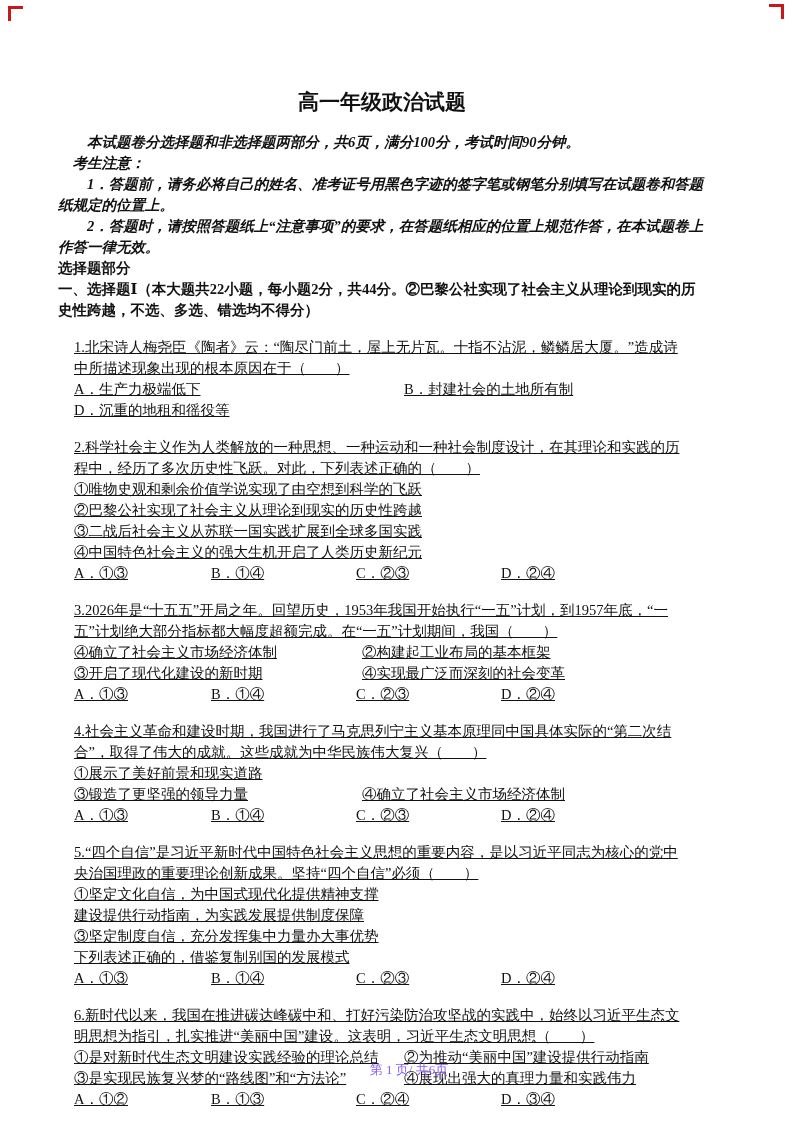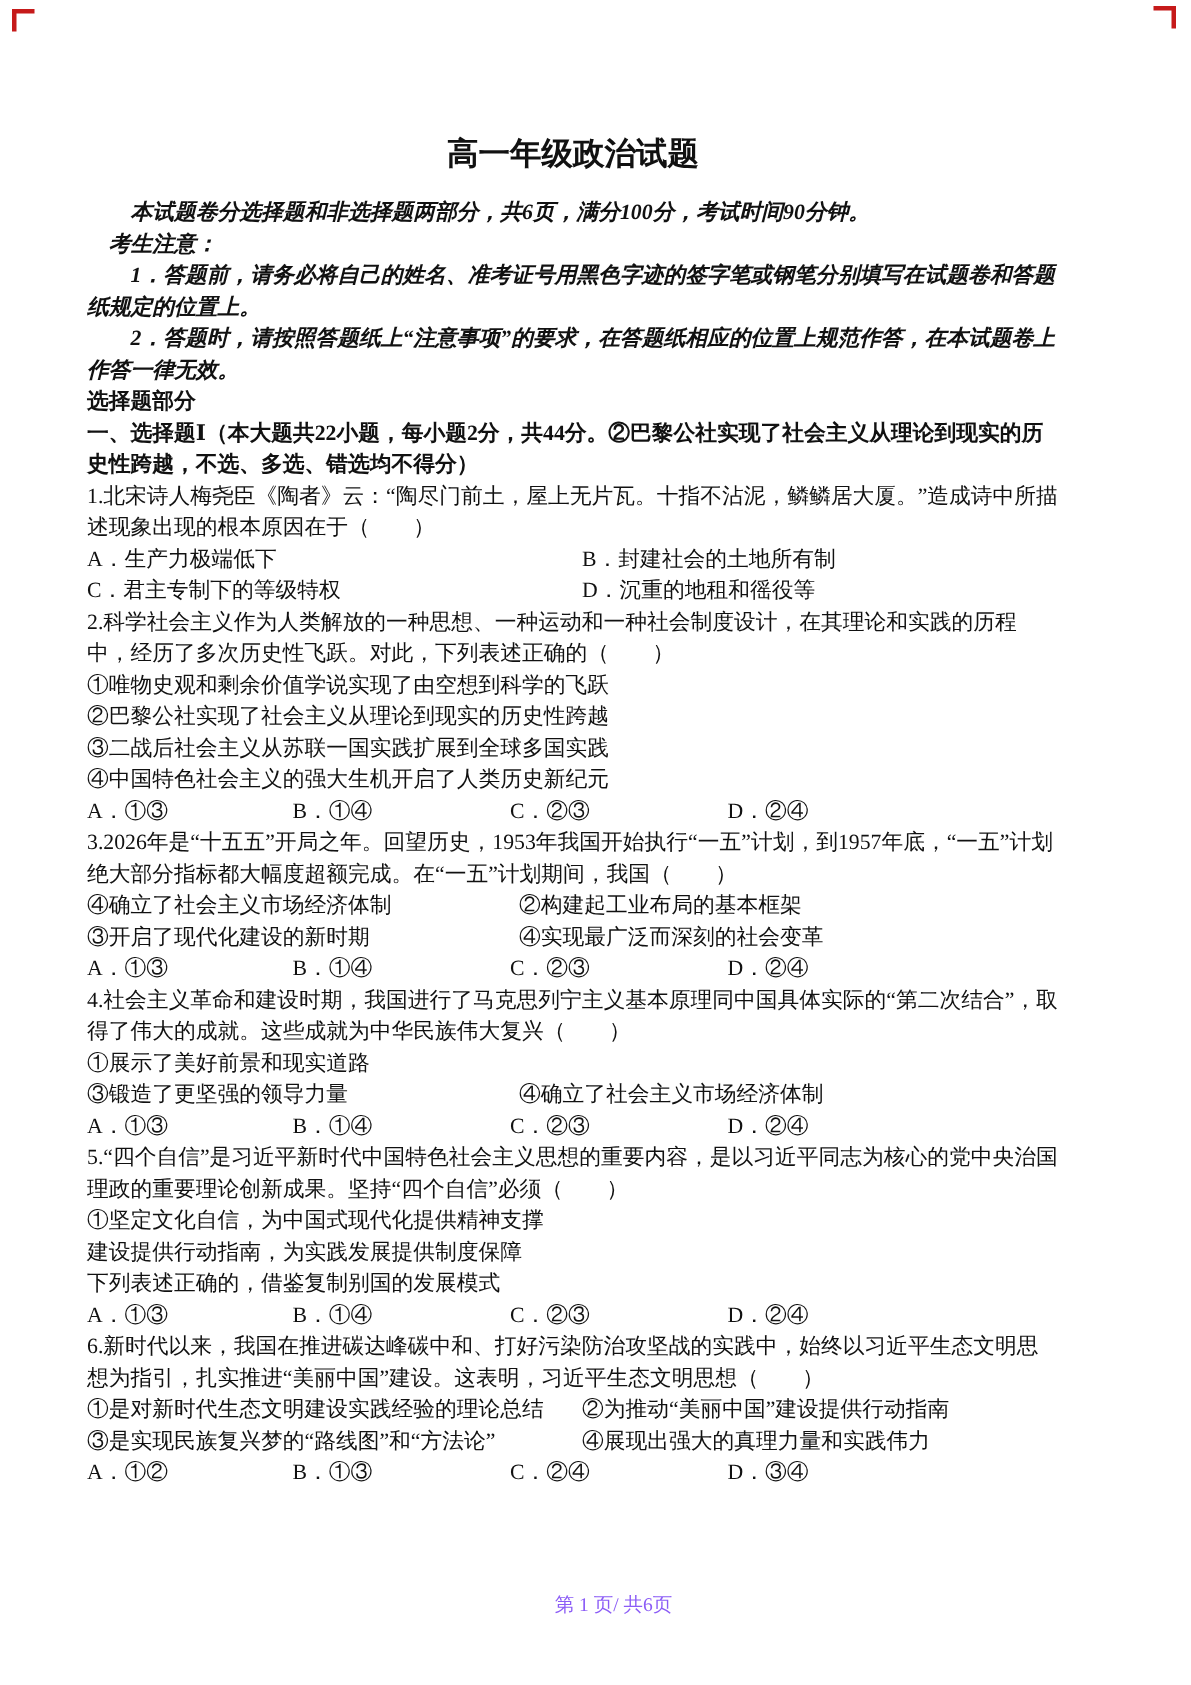"1.北宋诗人梅尧臣《陶者》云：“陶尽门前土，屋上无片瓦。十指不沾泥，鳞鳞居大厦。" .question { margin: 0 -> 16px; text-decoration: none -> underline }
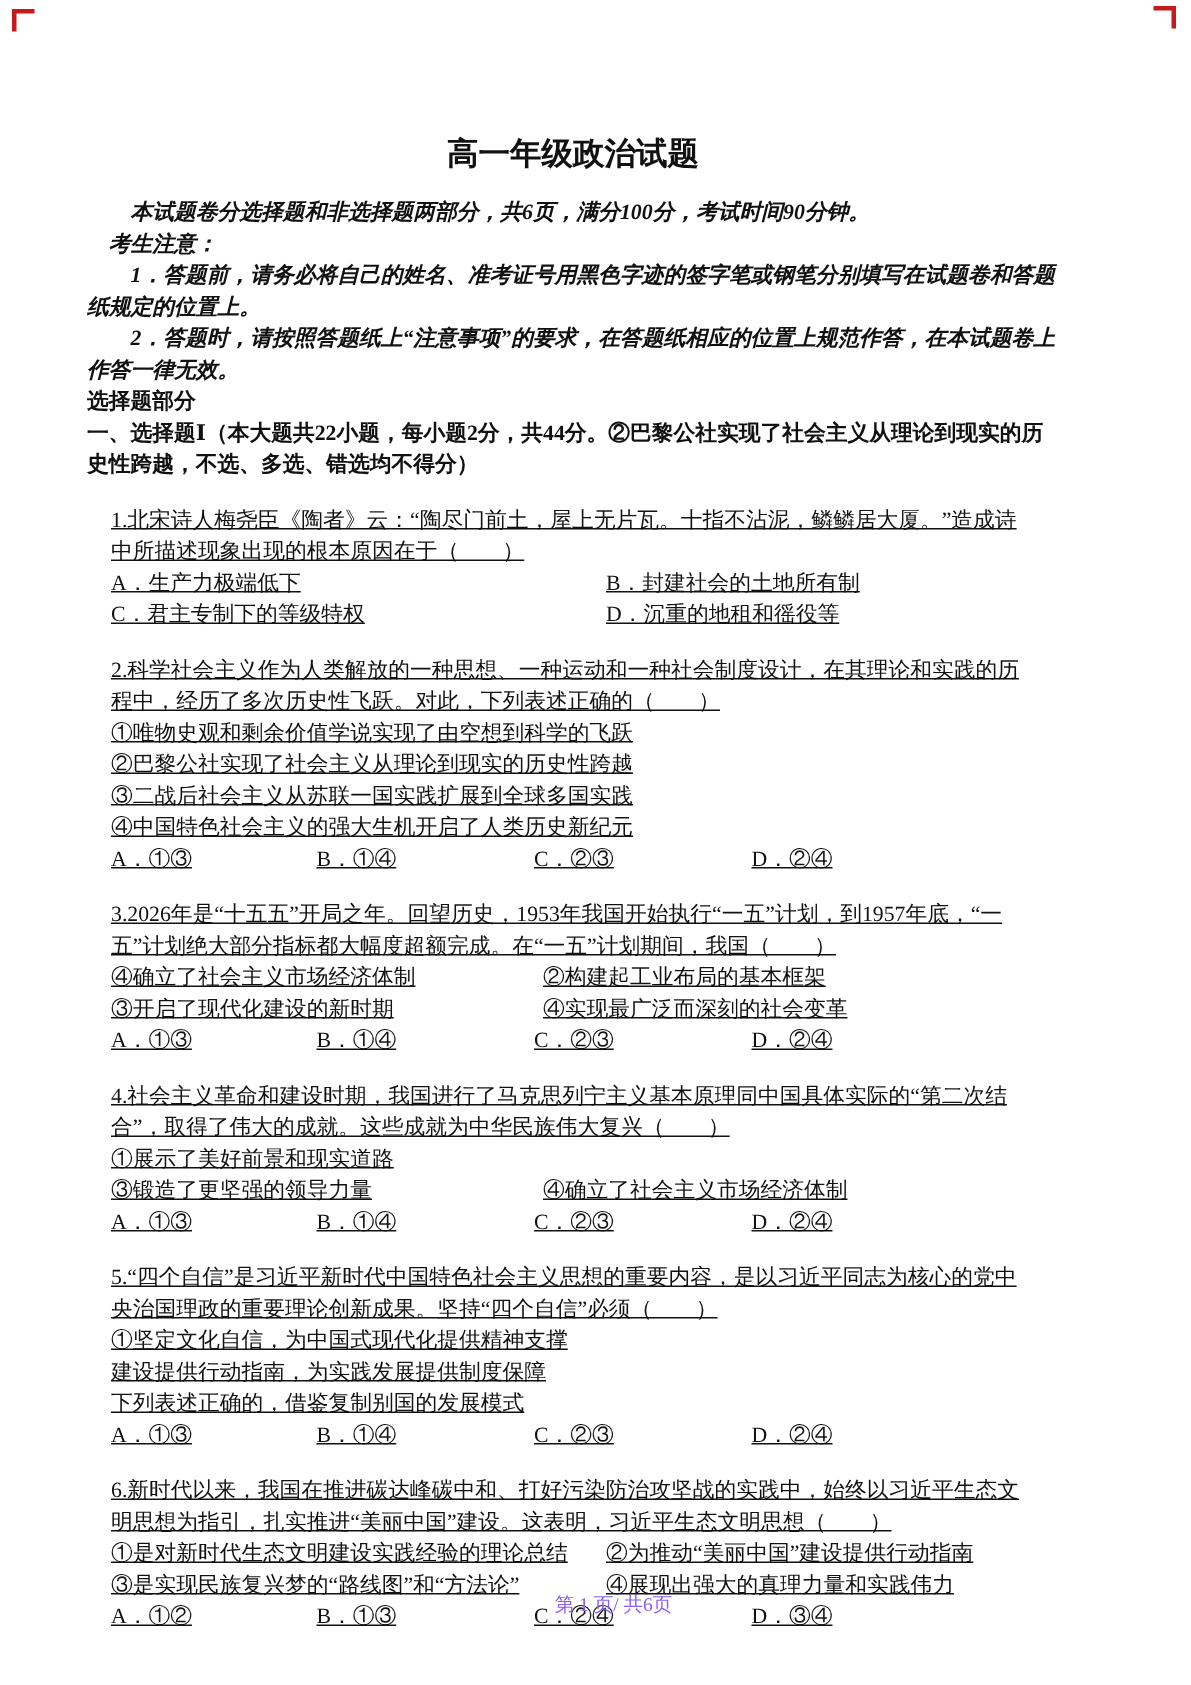"C．君主专制下的等级特权" span { html: <span>C．君主专制下的等级特权</span> -> none }
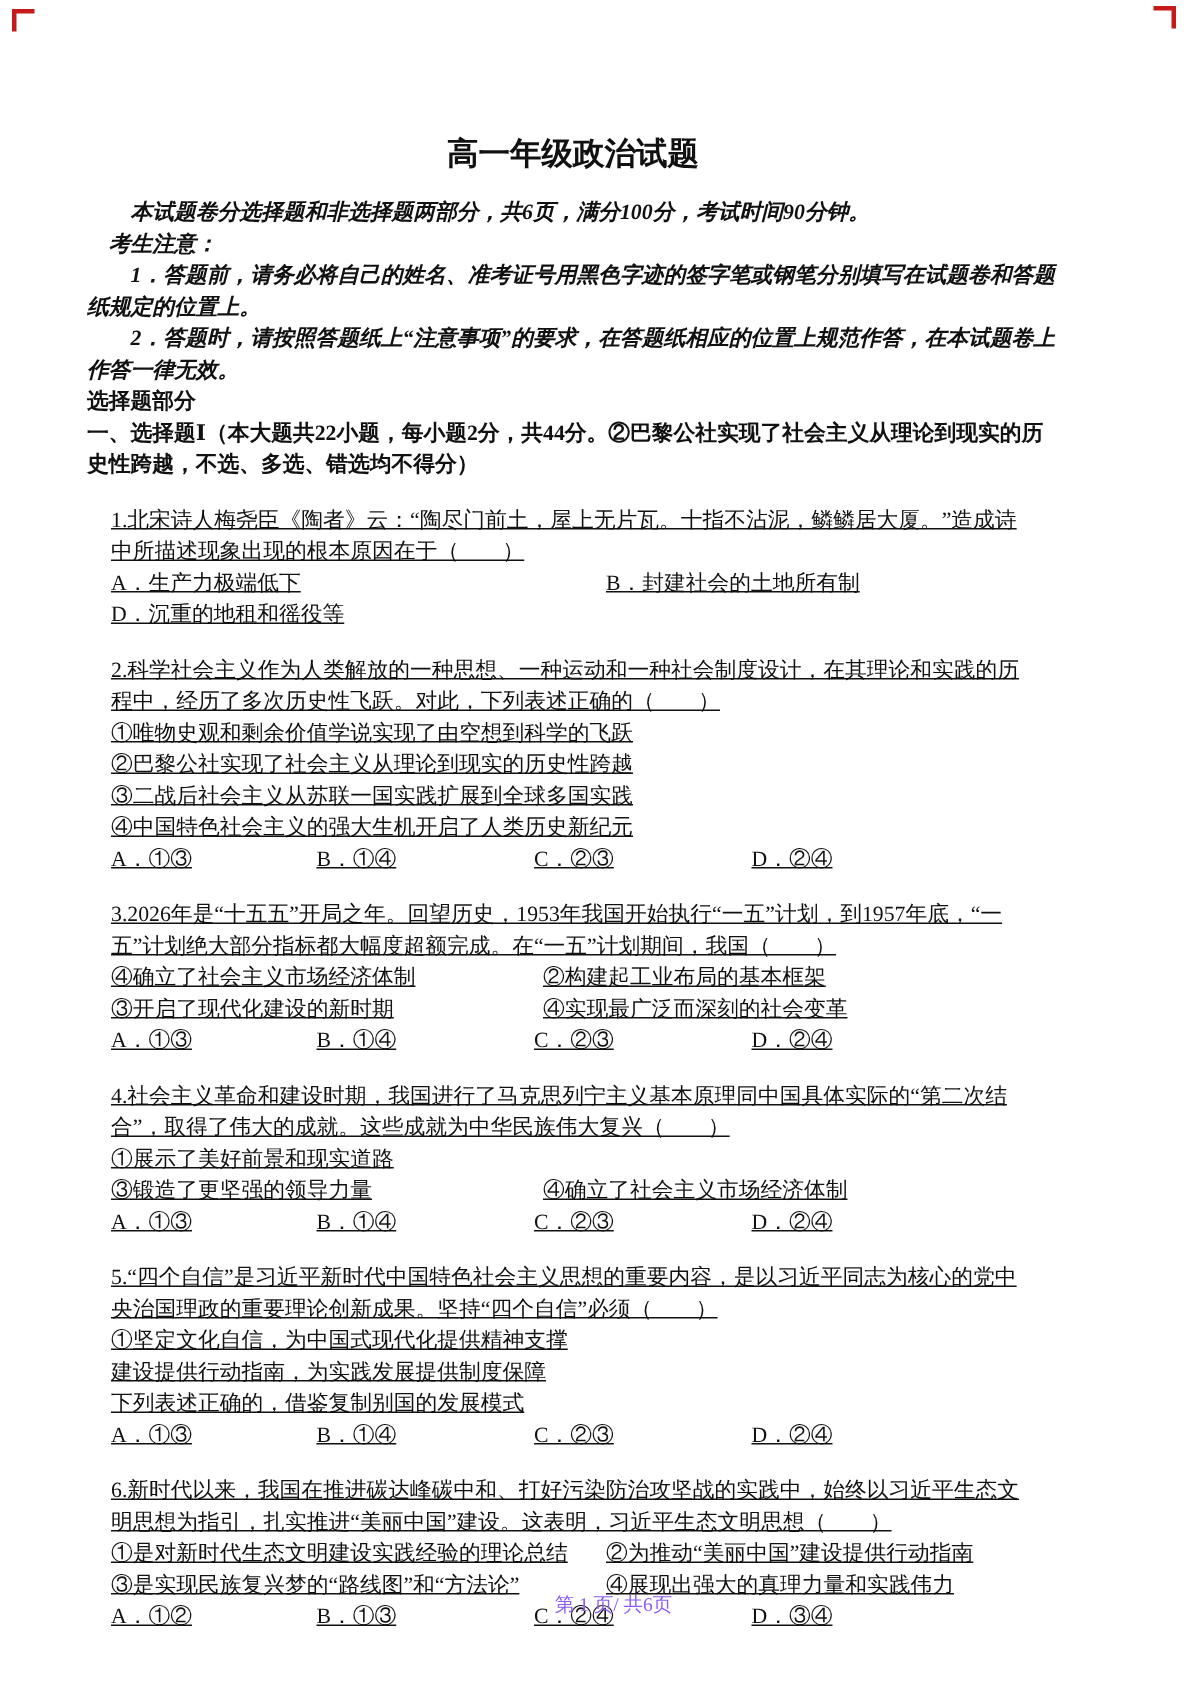"③坚定制度自信，充分发挥集中力量办大事优势" p.subitem { html: none -> <p>③坚定制度自信，充分发挥集中力量办大事优势</p> }
